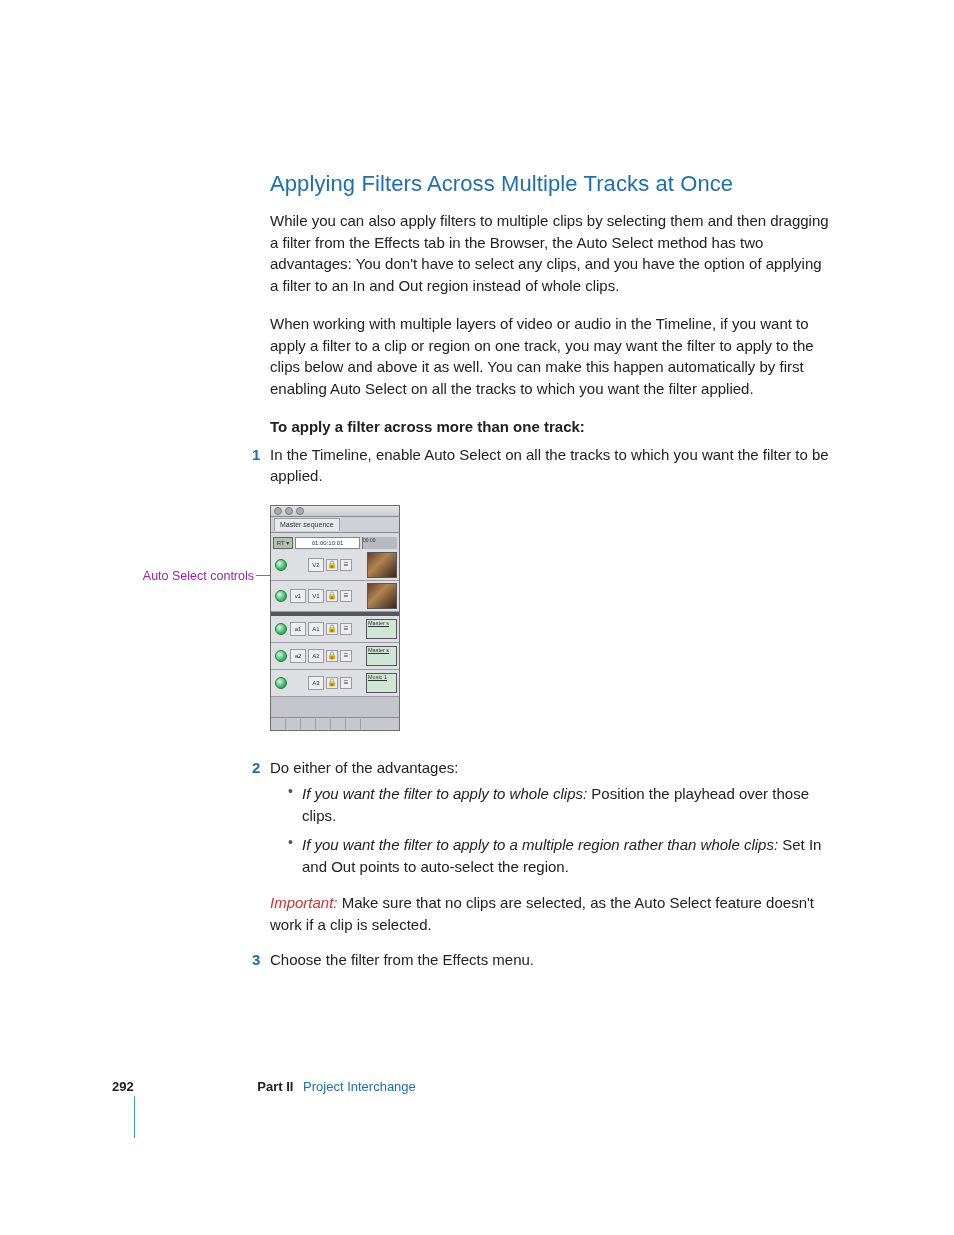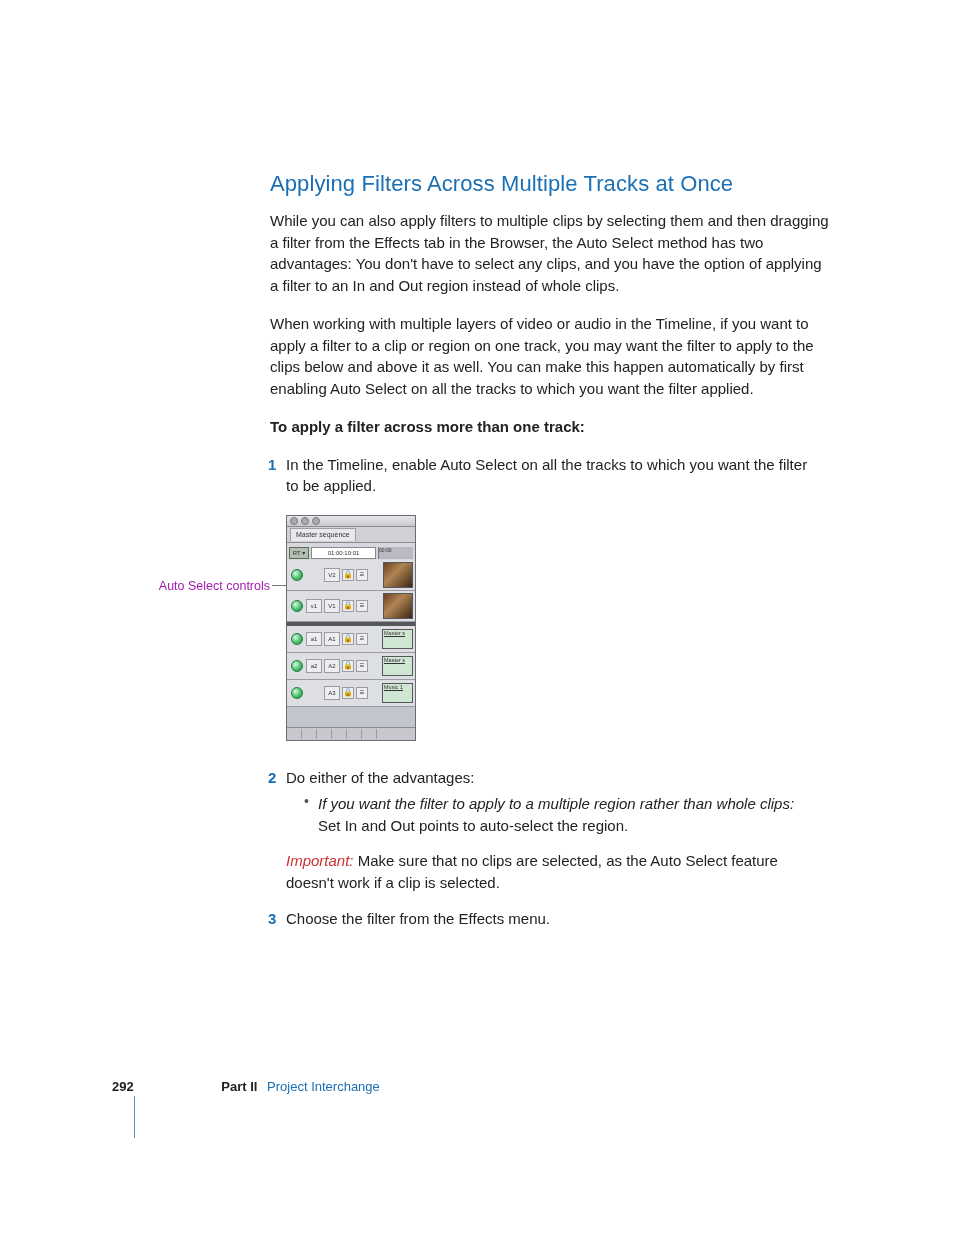"In the Timeline, enable Auto" .steps { margin: 16px -> 0 }
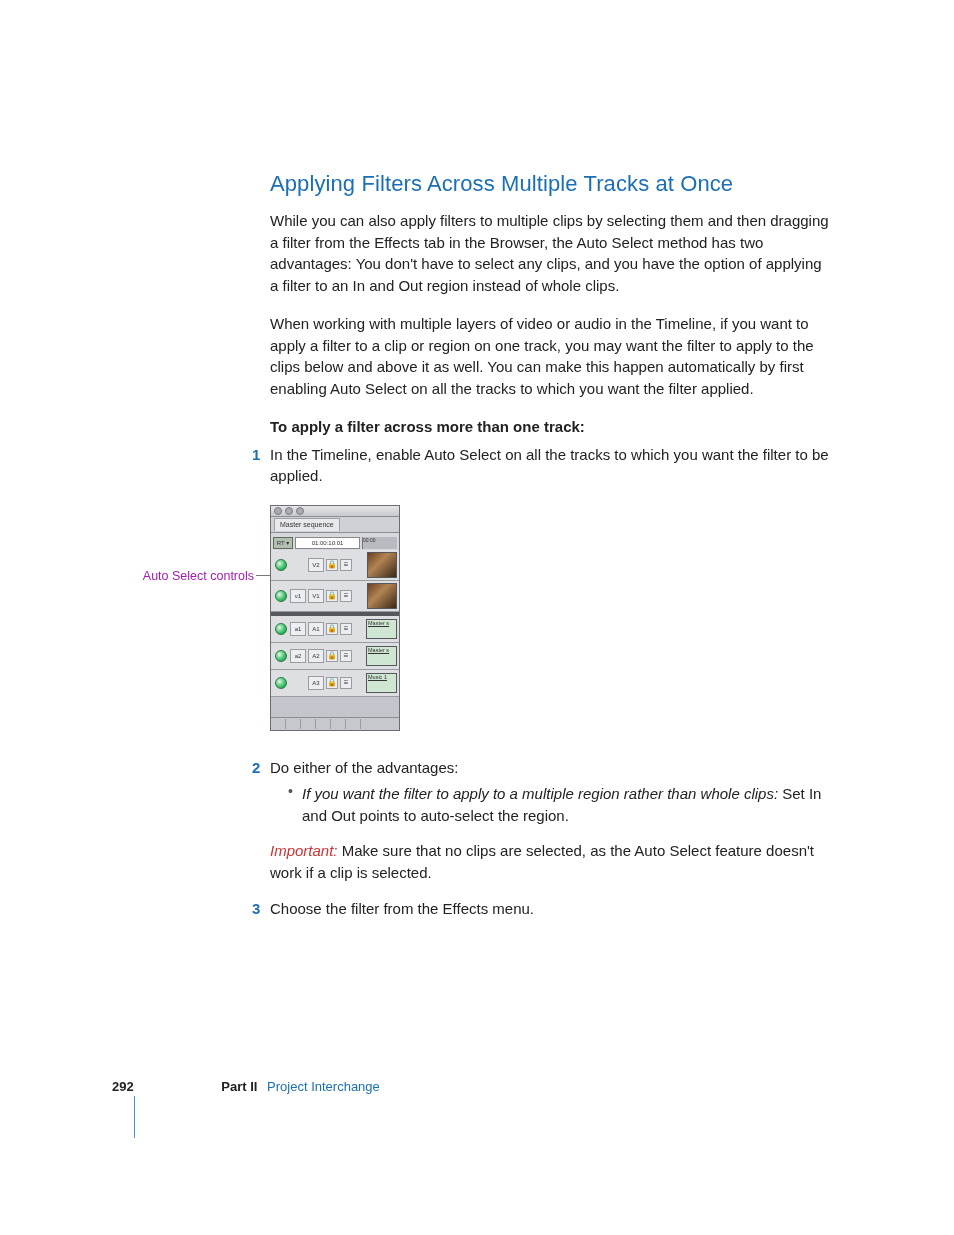"If you want the filter to apply to whole" li { html: none -> <li> <span>If you want the filter to apply to whole clips: </span><span> Position the playhead over those clips.</span> </li> }
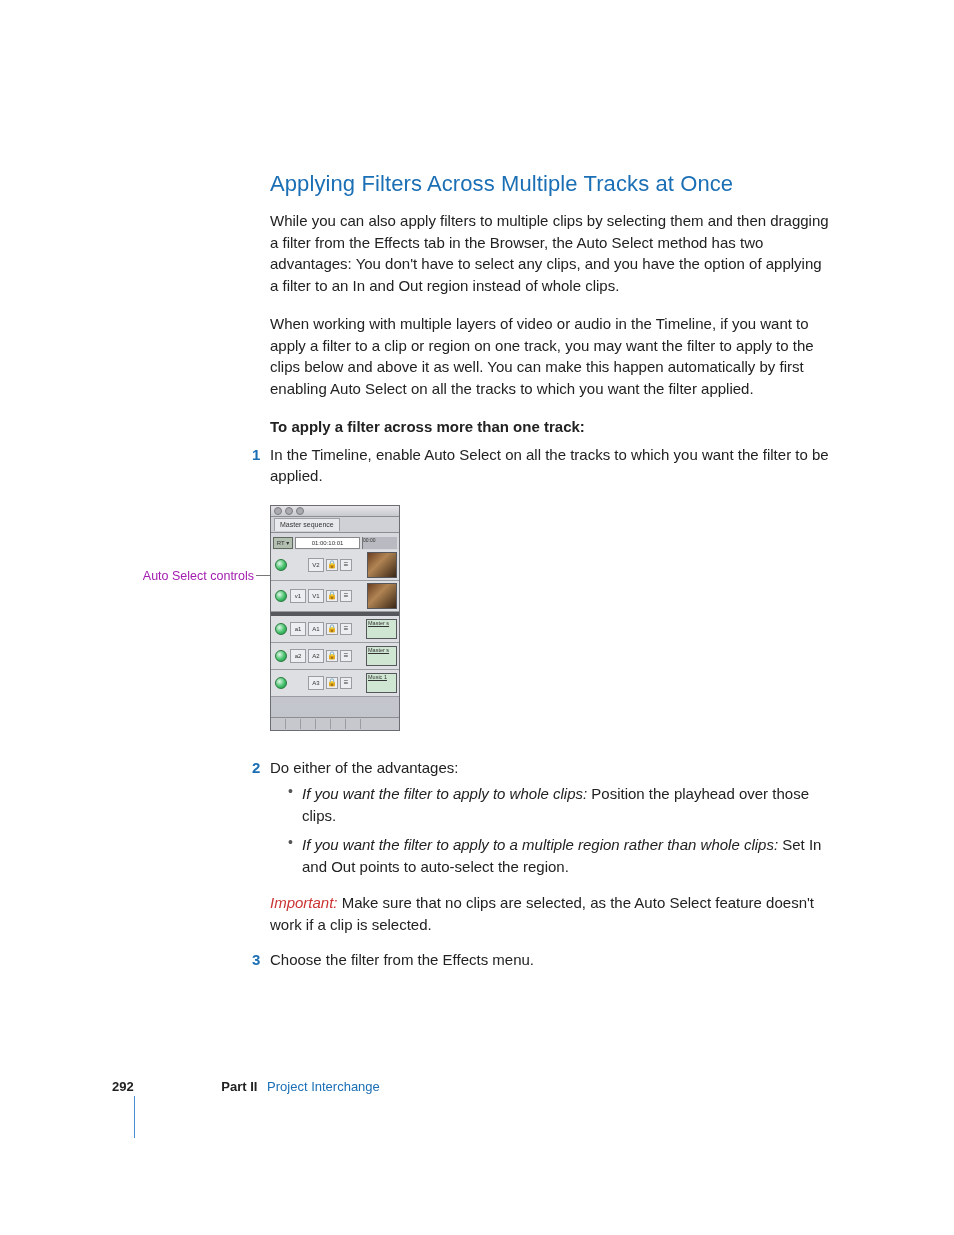"292" .footer .pnum { margin-right: 84px -> 120px }
